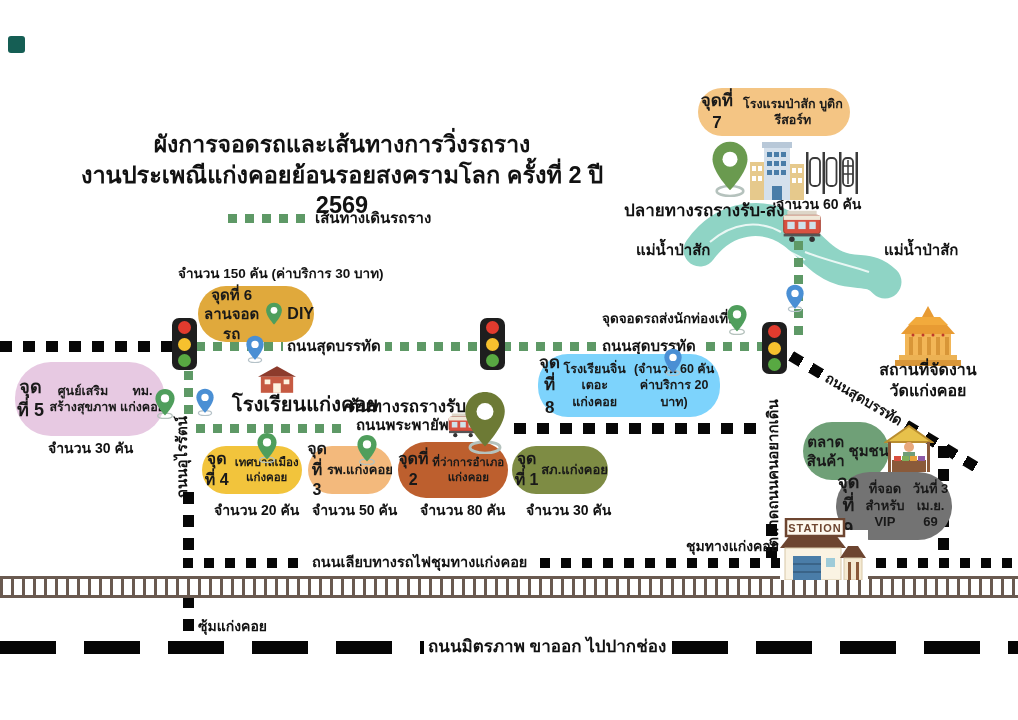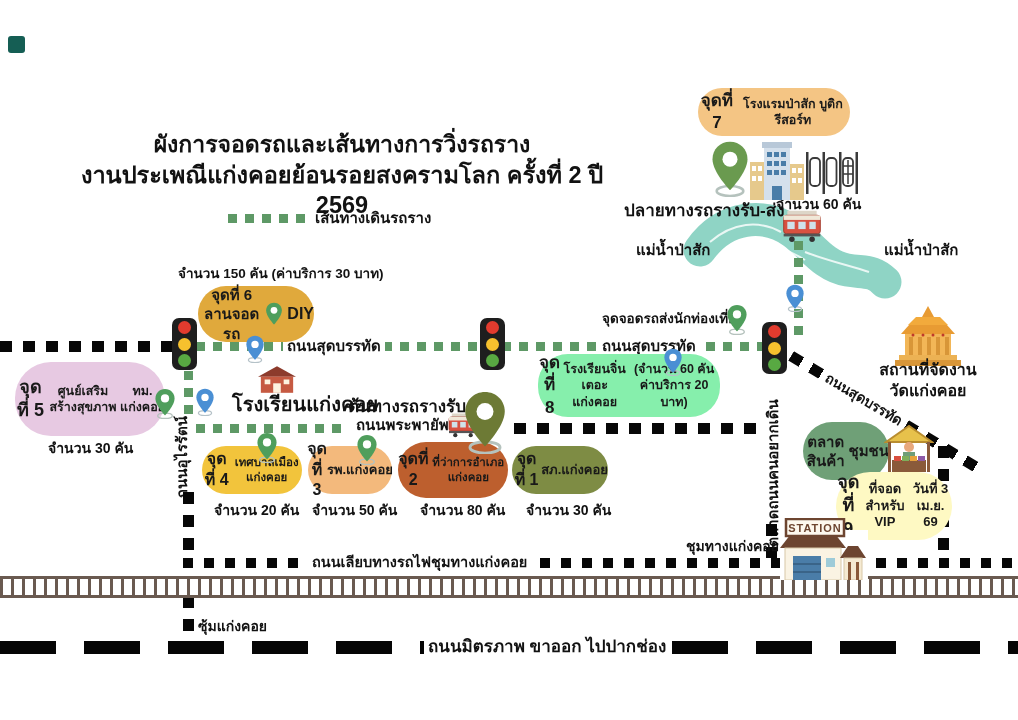"จุดที่ 8" div.abs { background: #86efac -> #7dd3fc }
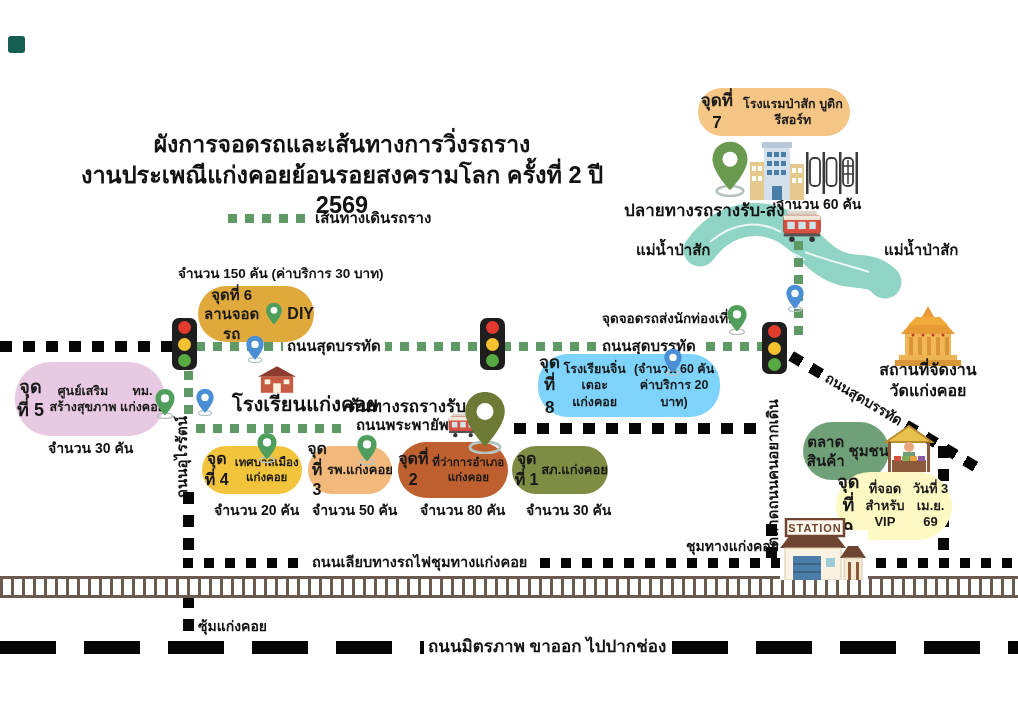"จุดที่ 9" div.abs { background: #fef9c3 -> #737373 }
